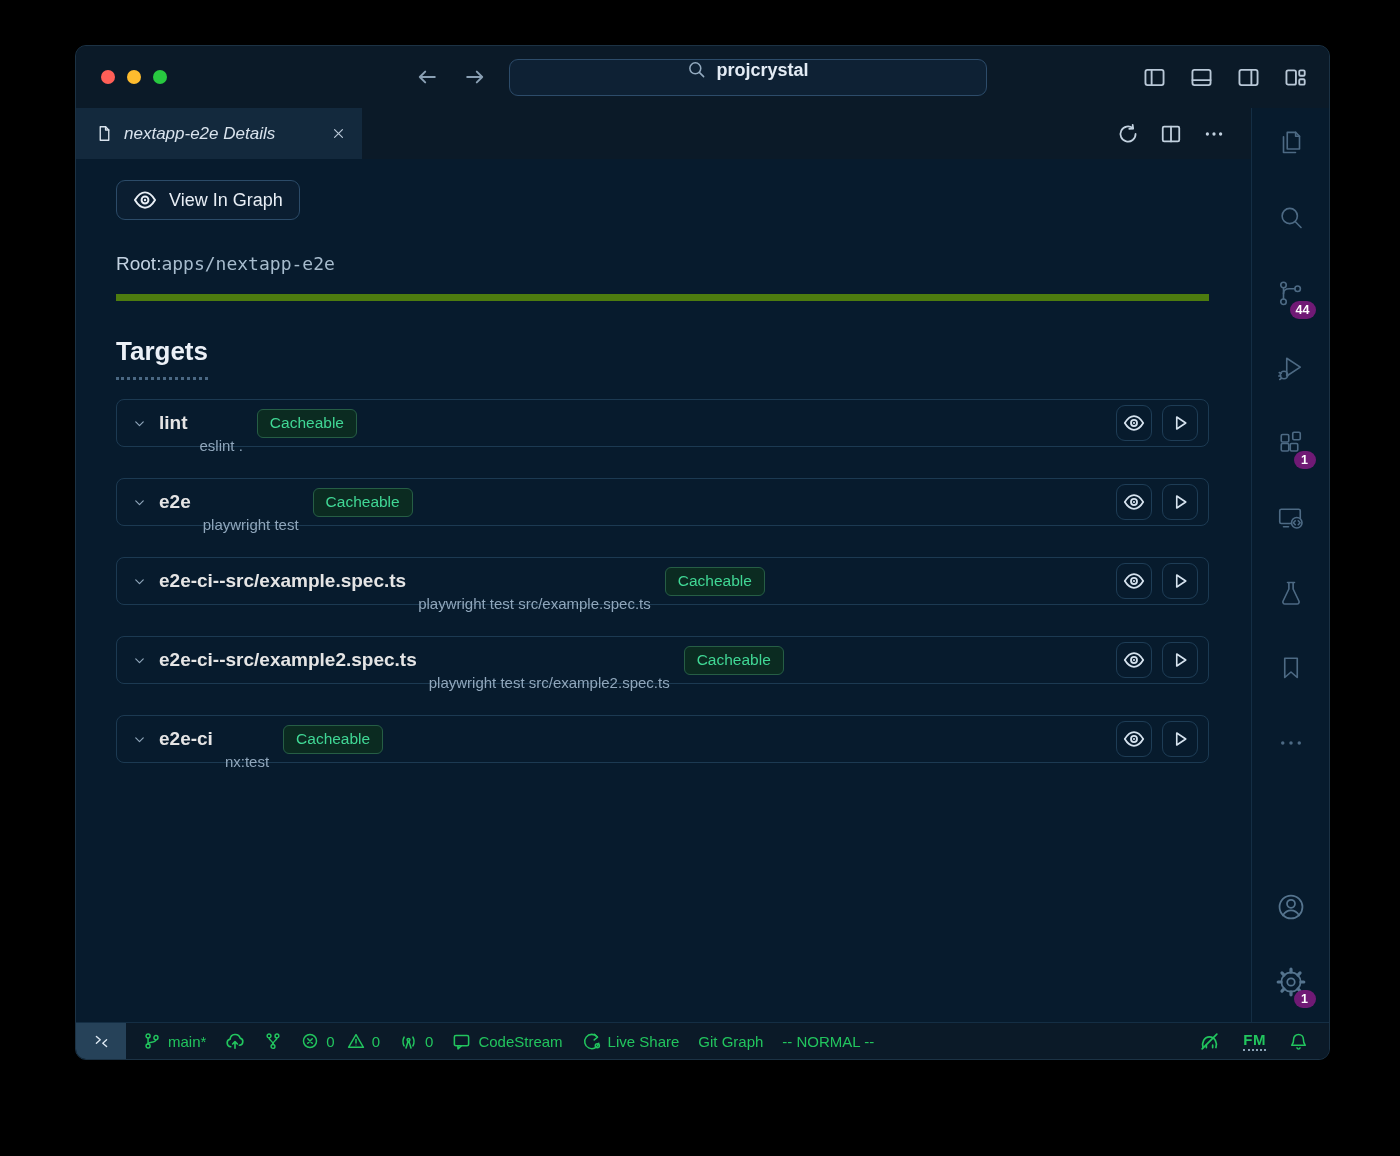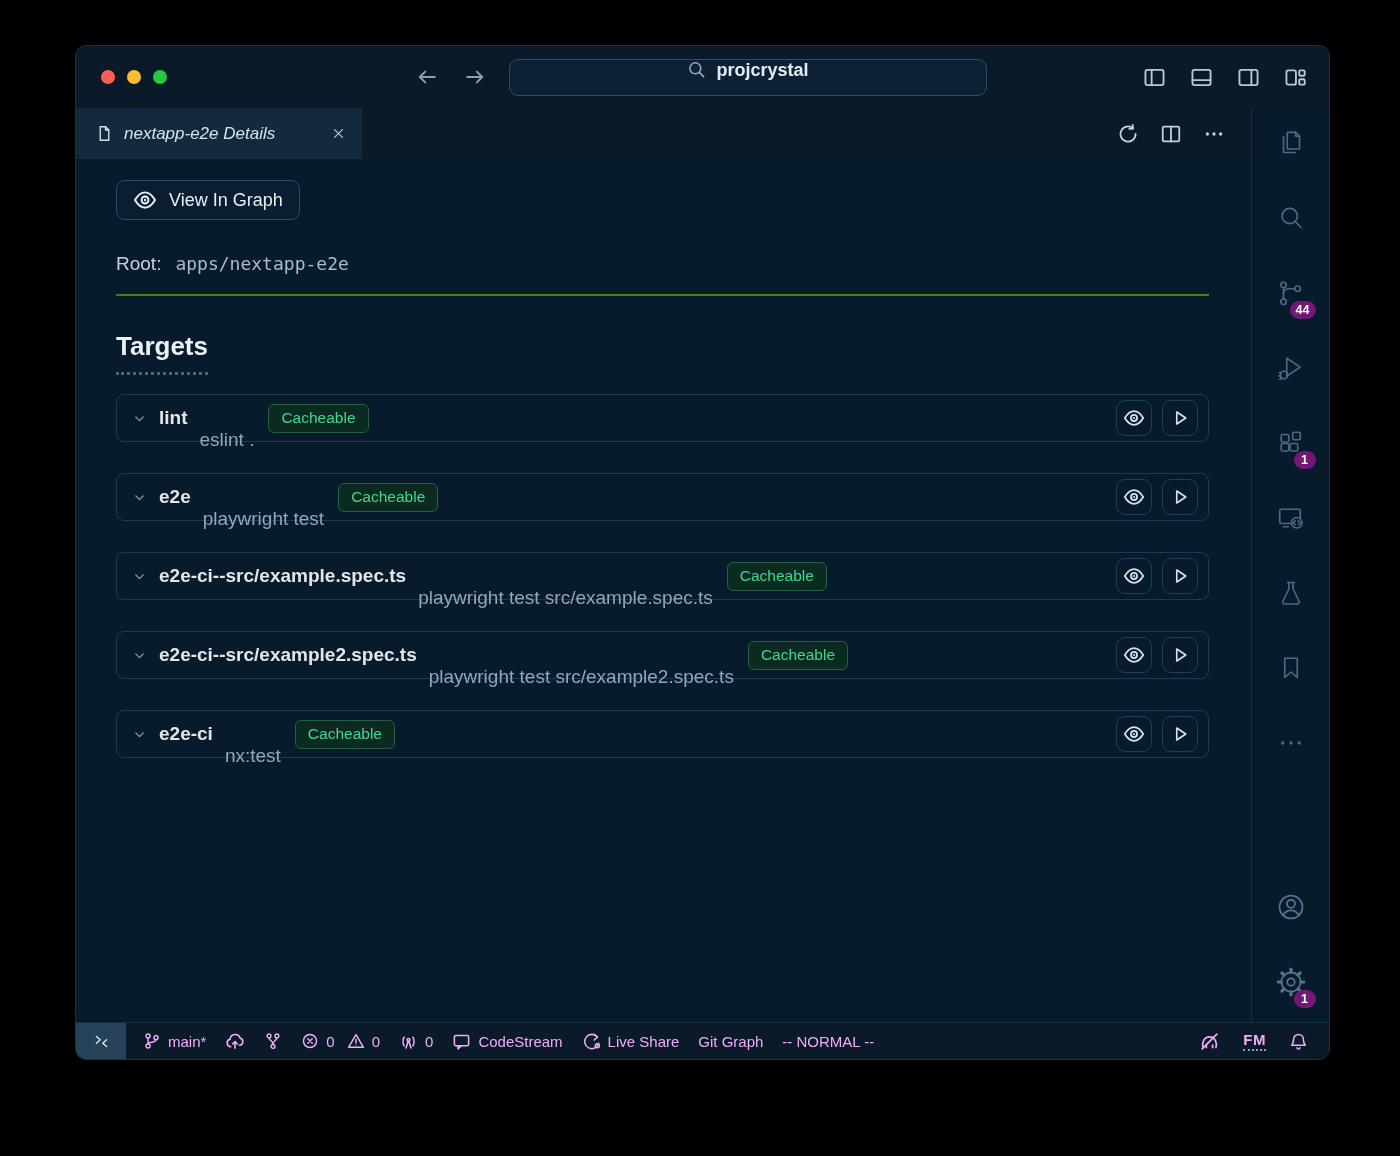"Root:" .rootline { border-bottom: 2px solid #4d7c0f -> 7px solid #4d7c0f; gap: 14px -> none }
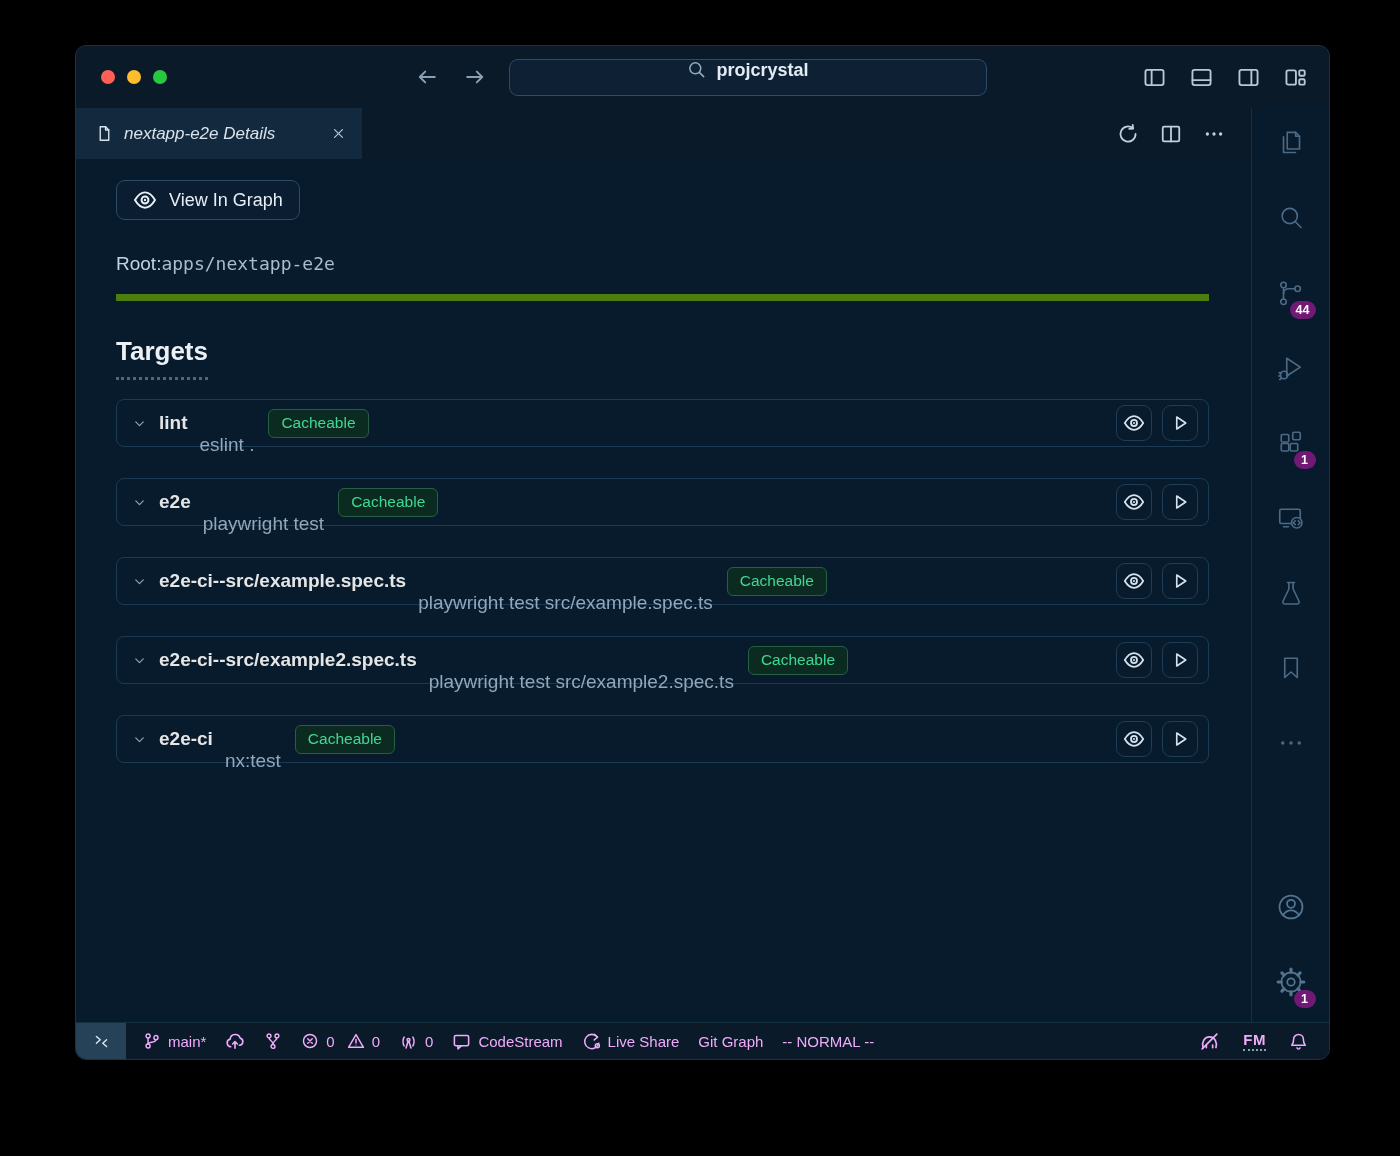"eslint ." .tcmd { font-size: 19px -> 15px }
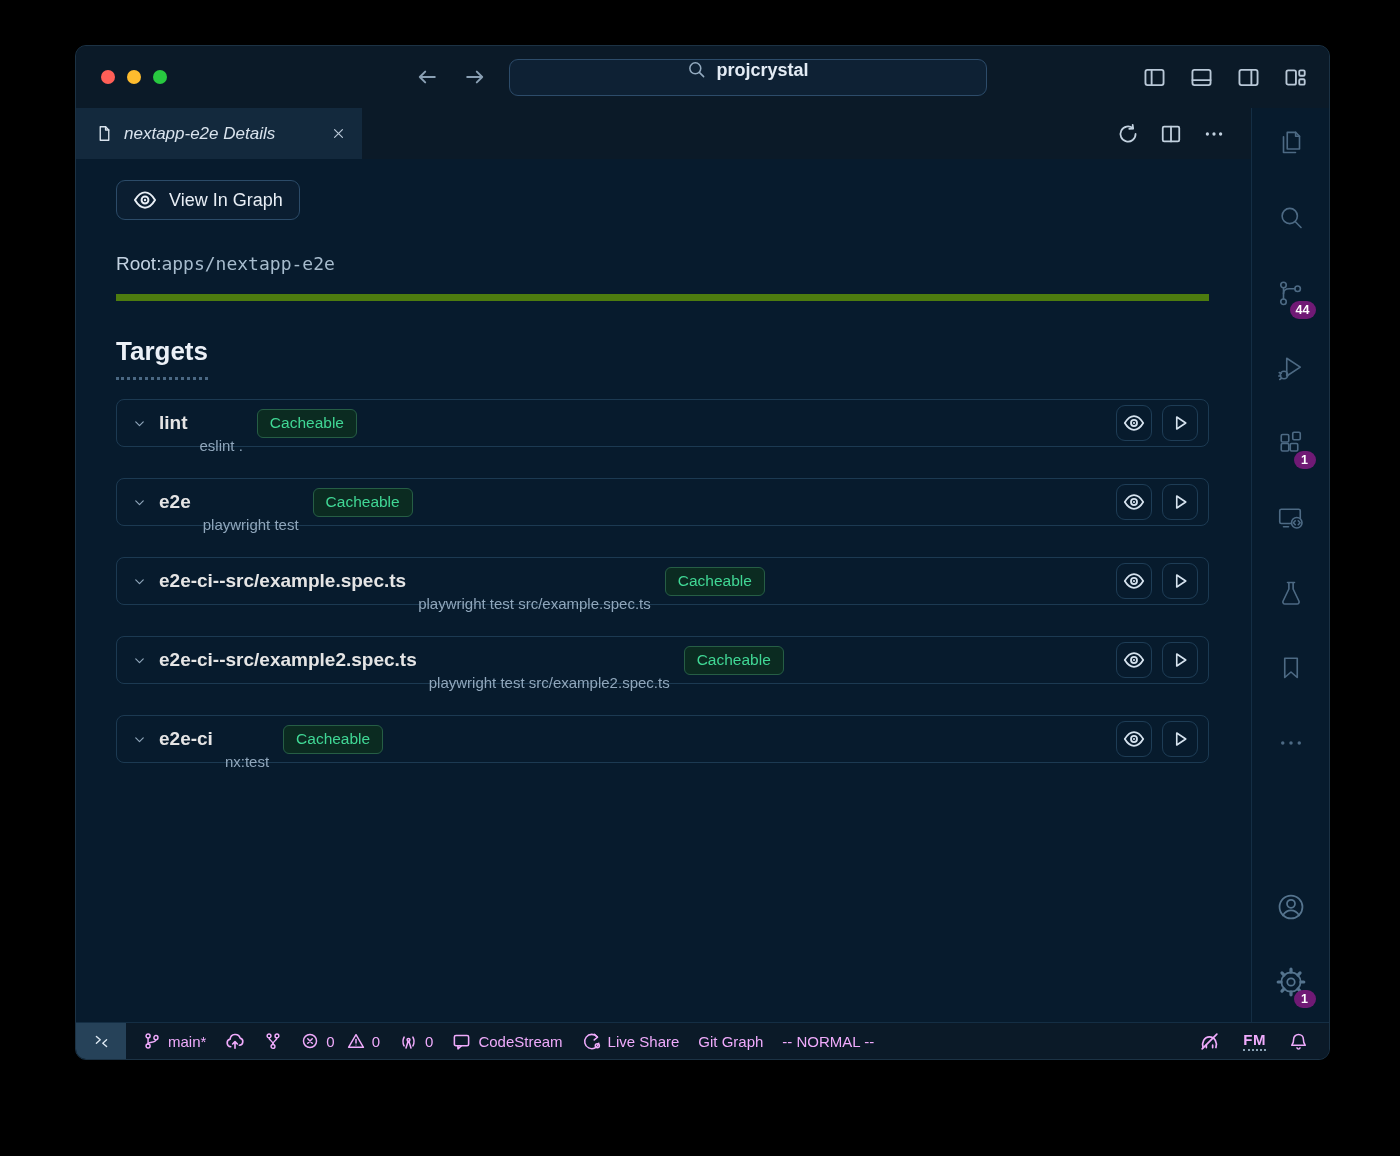"main*" .statusbar { color: #f0abfc -> #22c55e }
